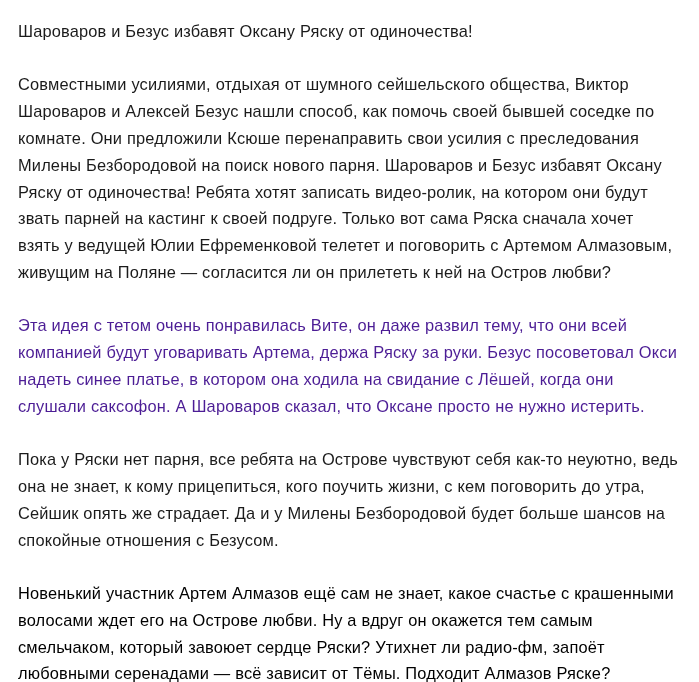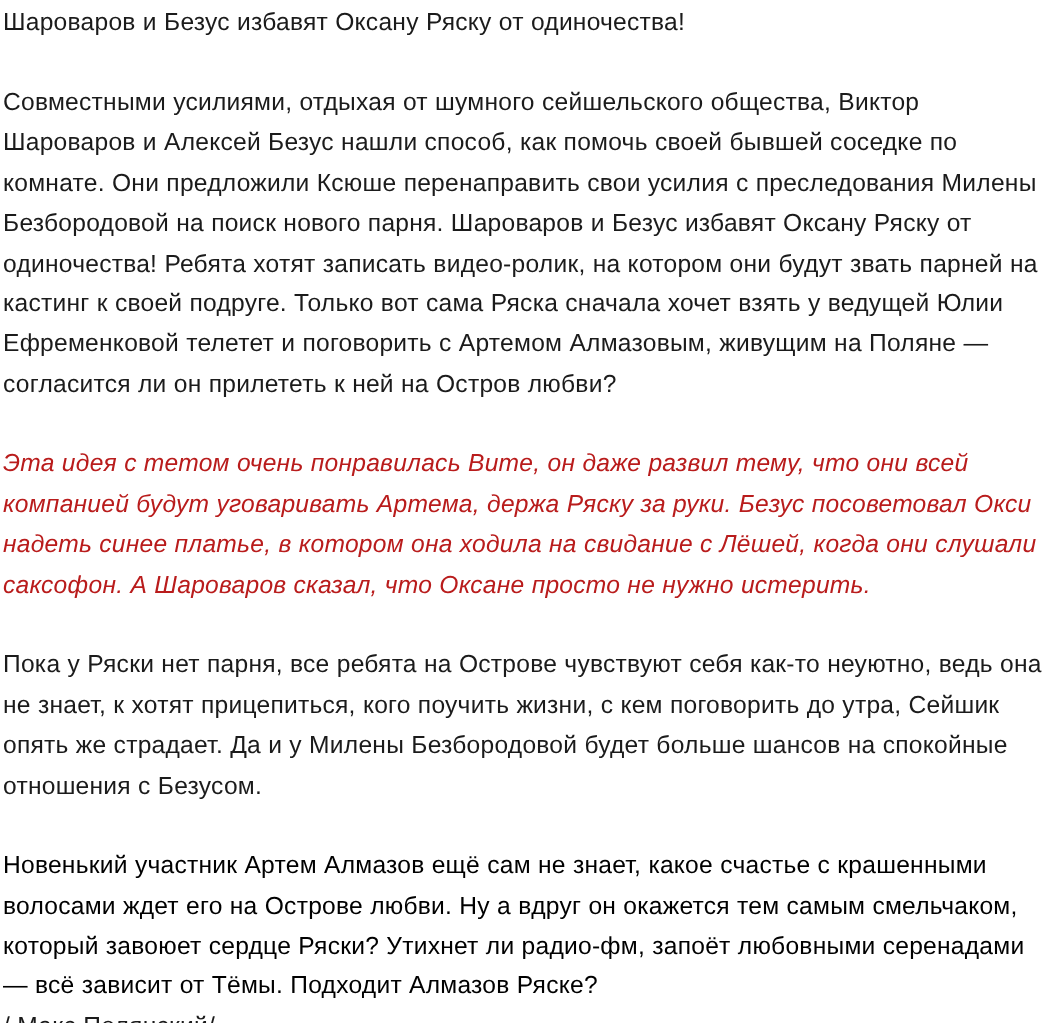"Шароваров и Безус избавят Оксану" .lead, .para, .signature { margin: 0 -> 16px }
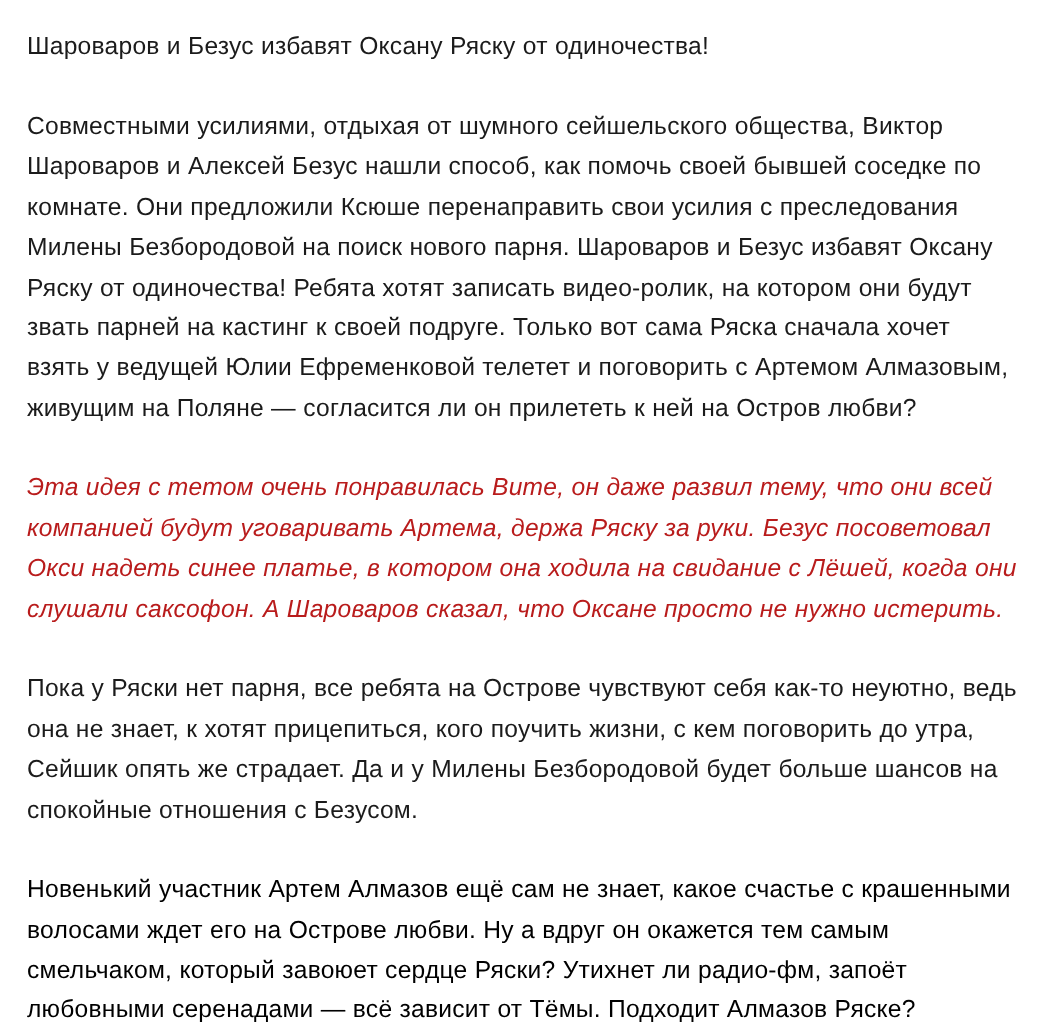"Эта идея с тетом очень" p.para { color: #b91c1c -> #4c1d95; font-style: italic -> none }
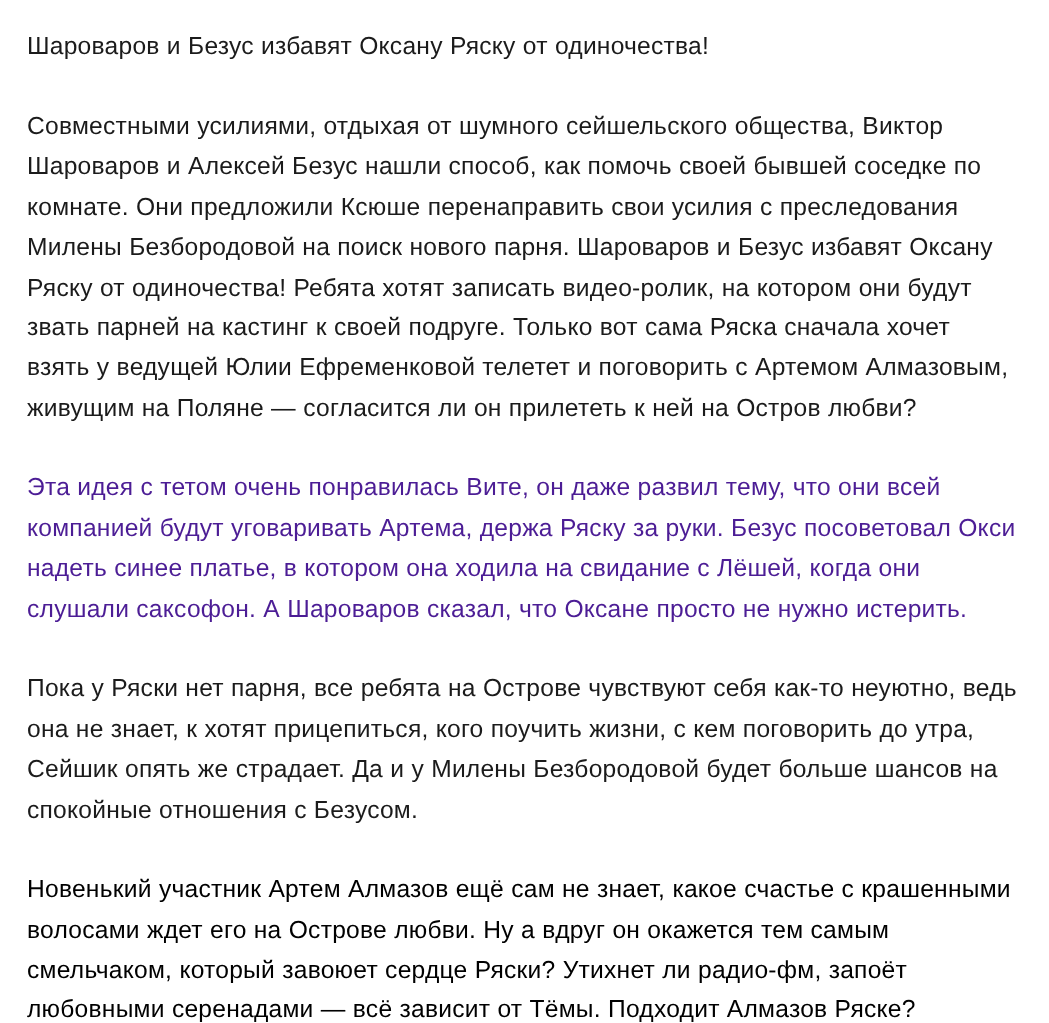"Пока у Ряски нет парня," p.para { text: хотят -> кому }
